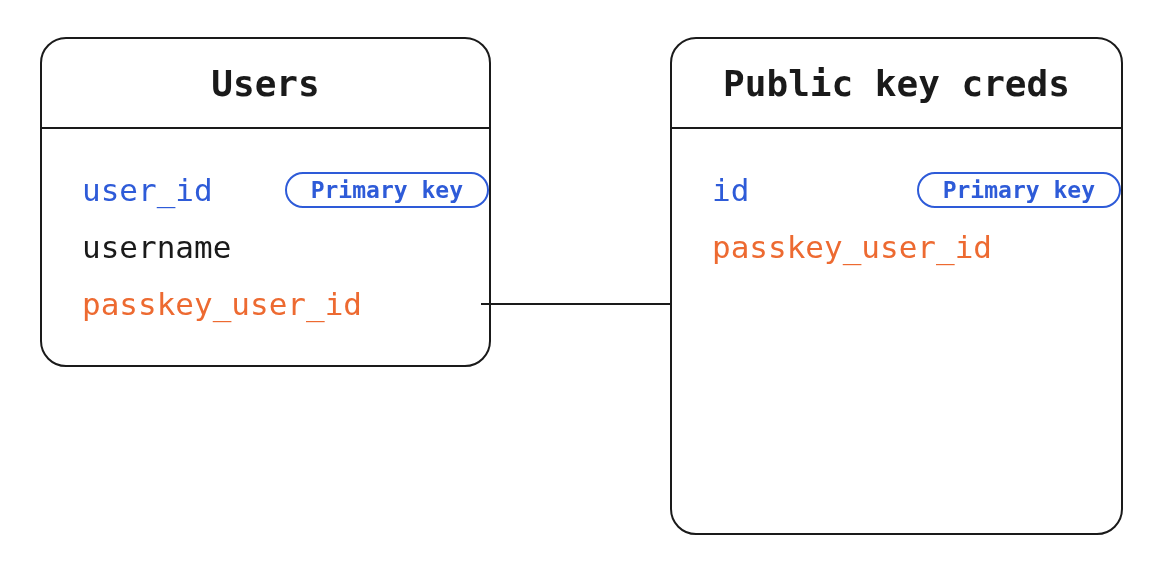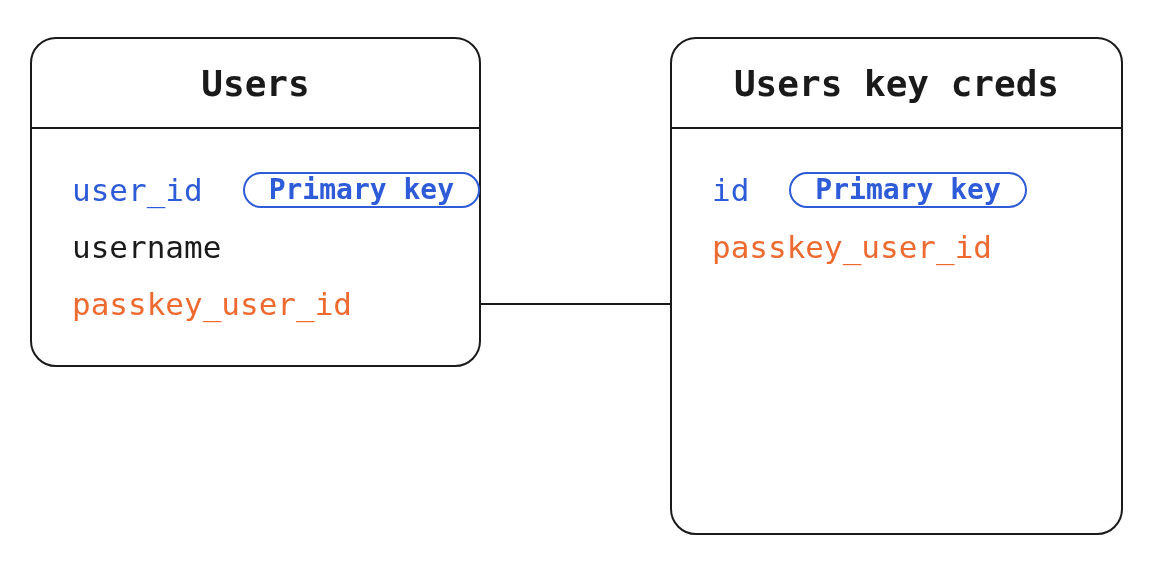"Users" .entity-table.users { left: 30px -> 40px }
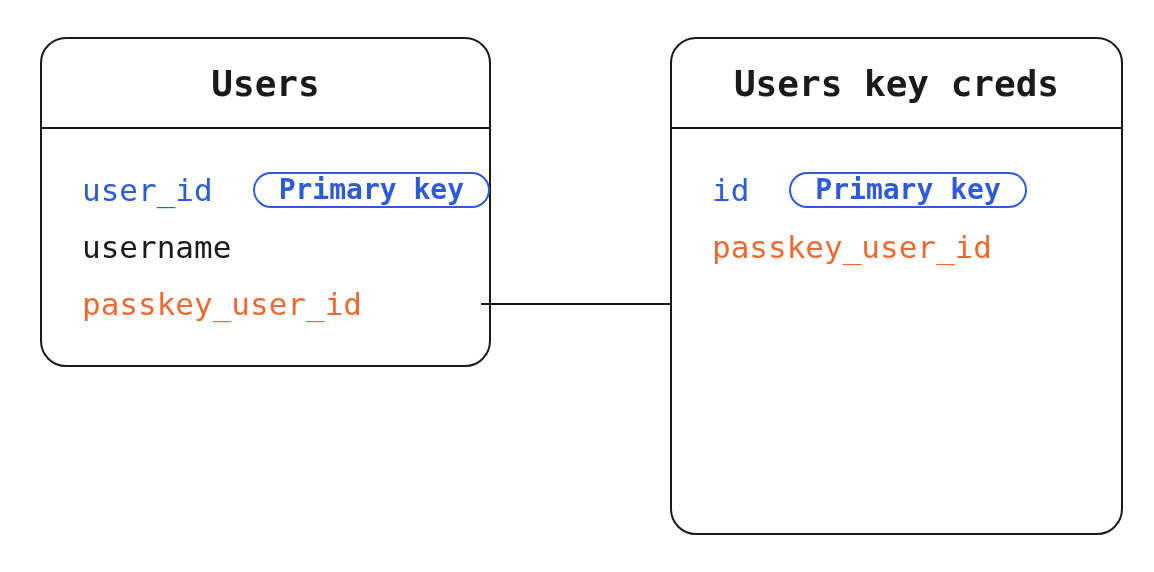"Users key creds" div.table-title { text: Users -> Public }
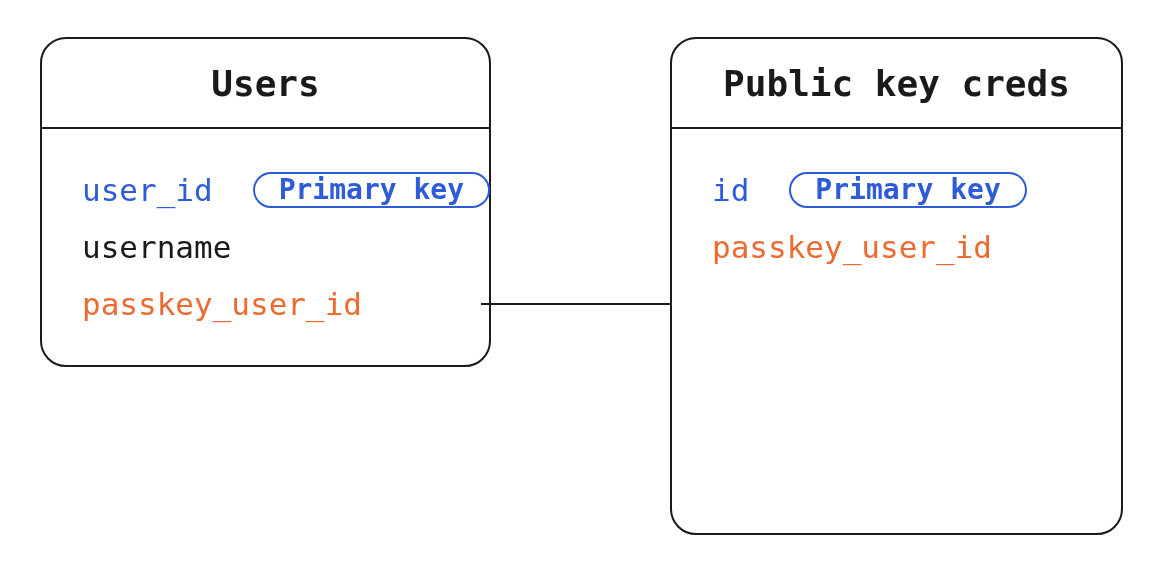"user_id" .field-row { justify-content: none -> space-between }
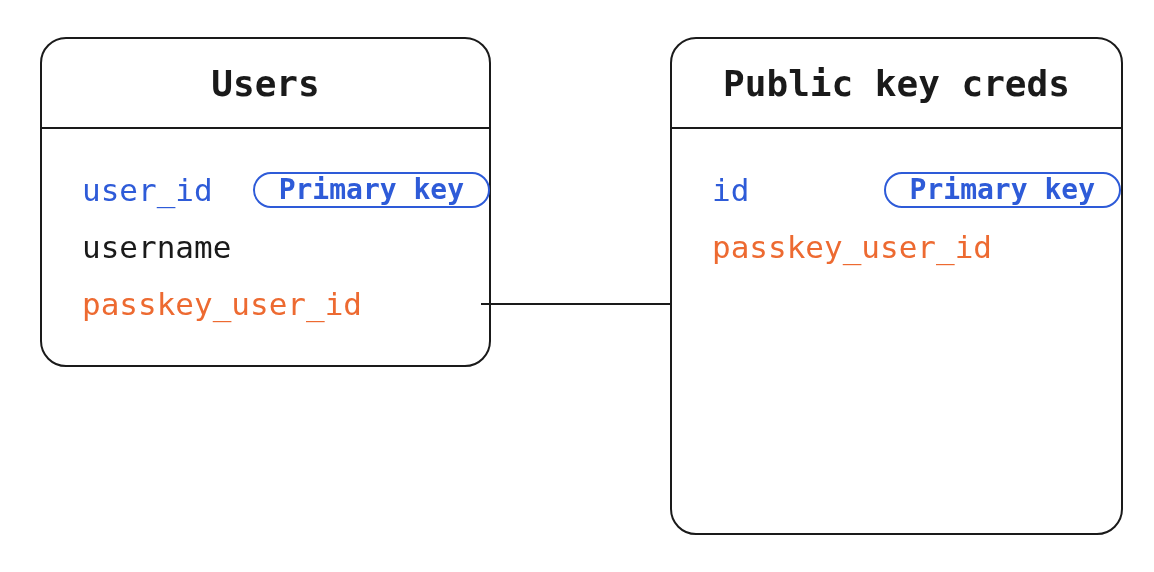"Primary key" .pk-badge { font-size: 28px -> 23px }
